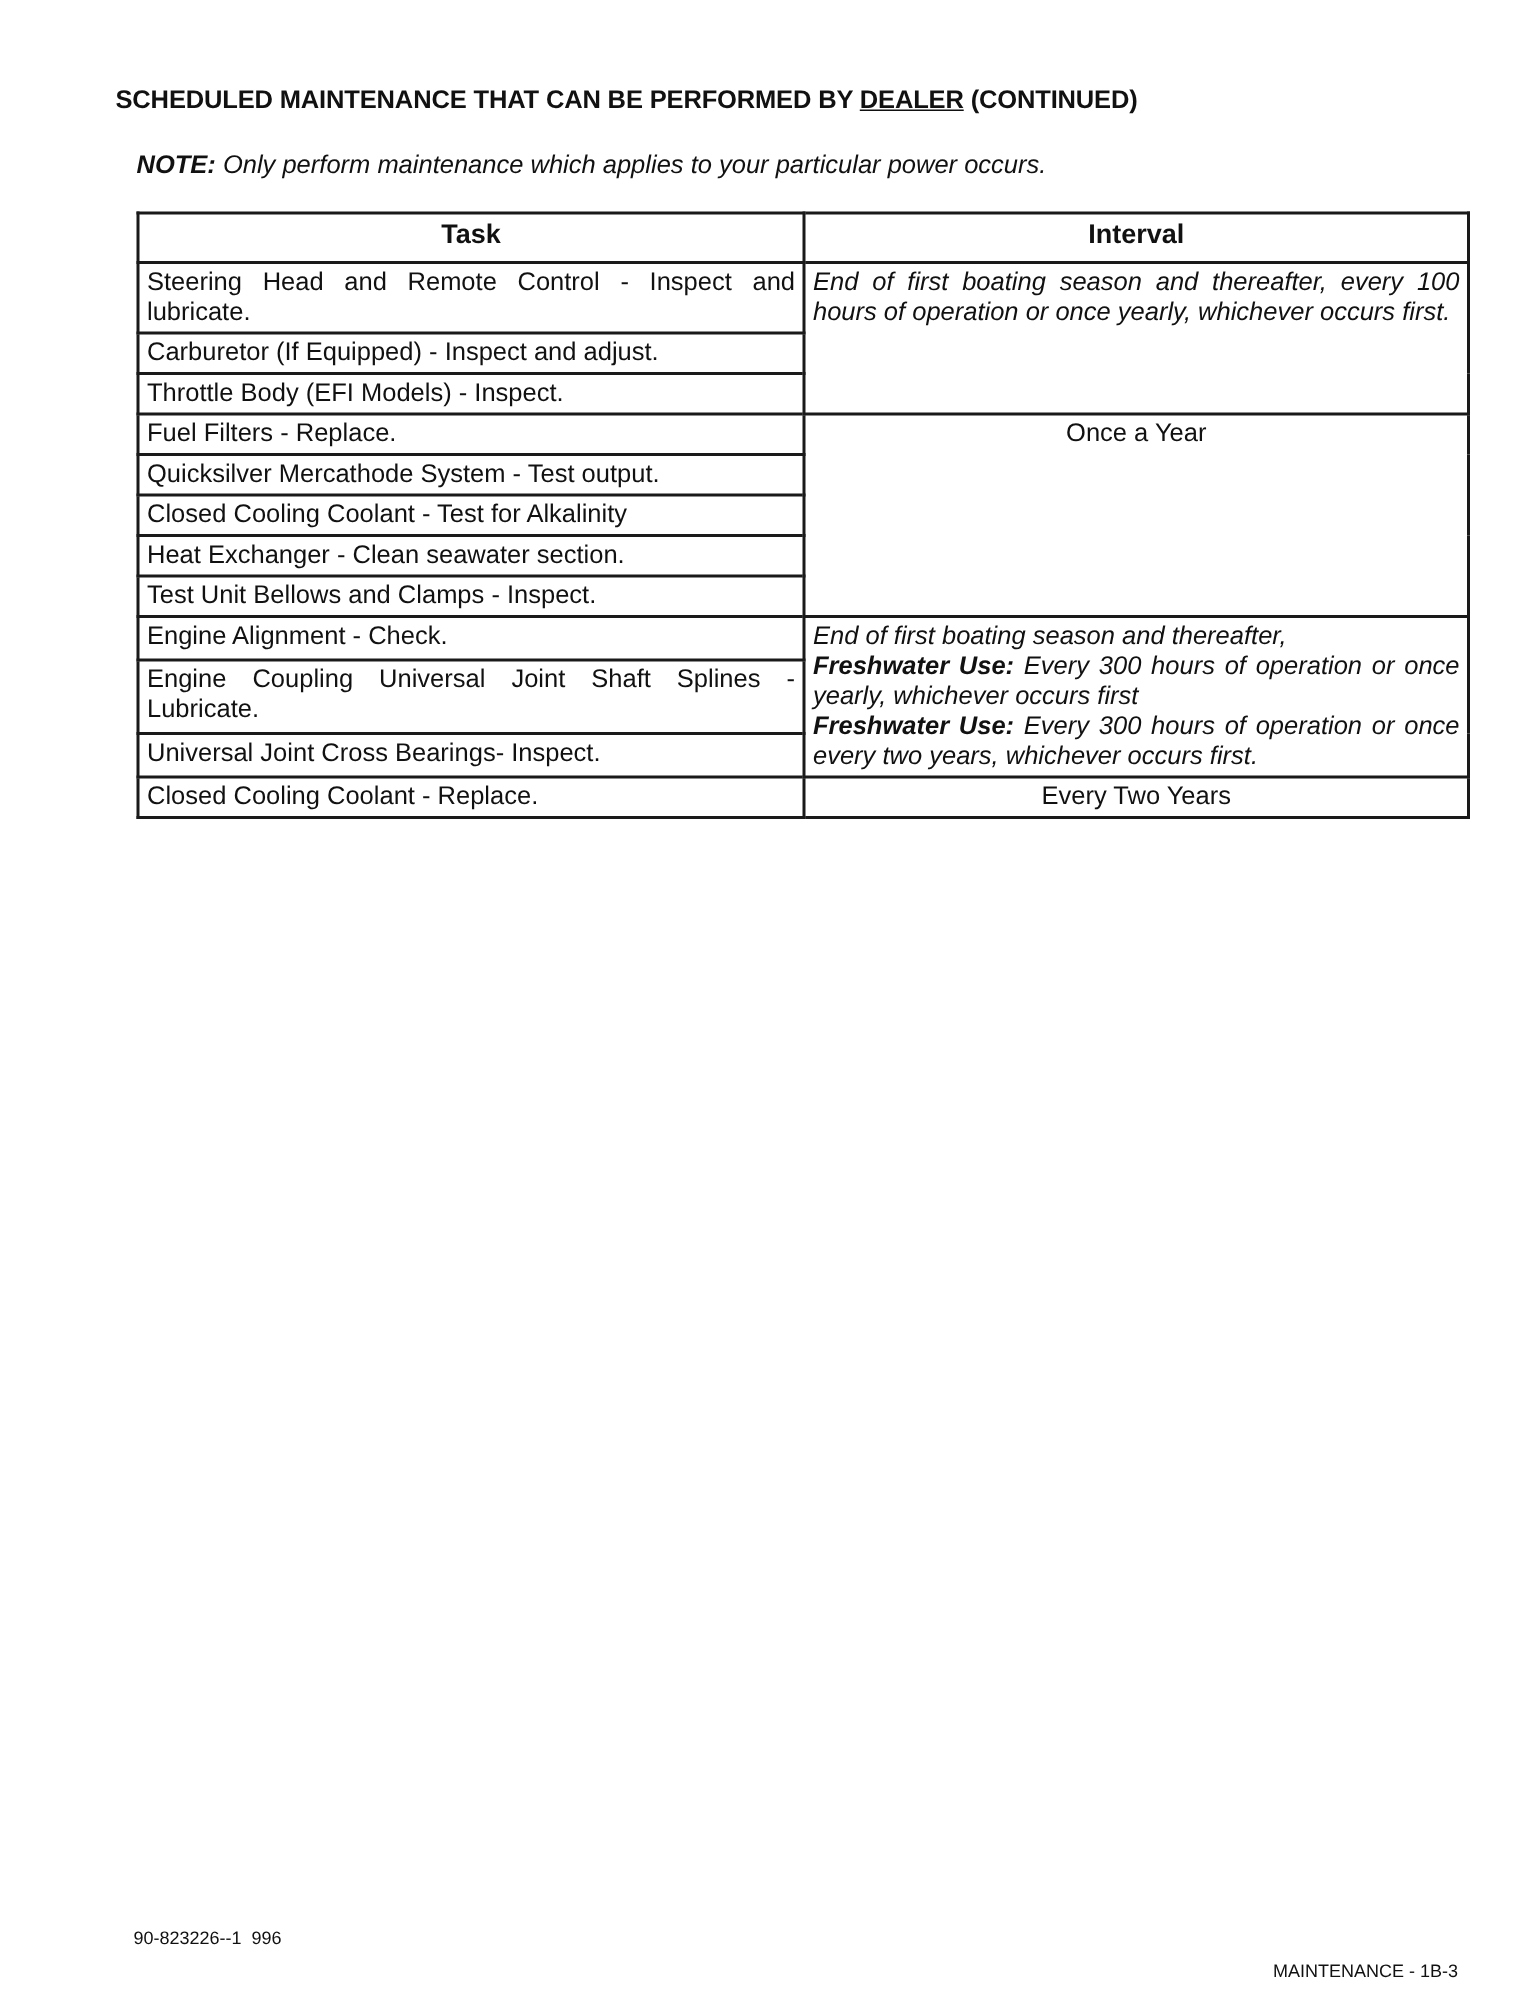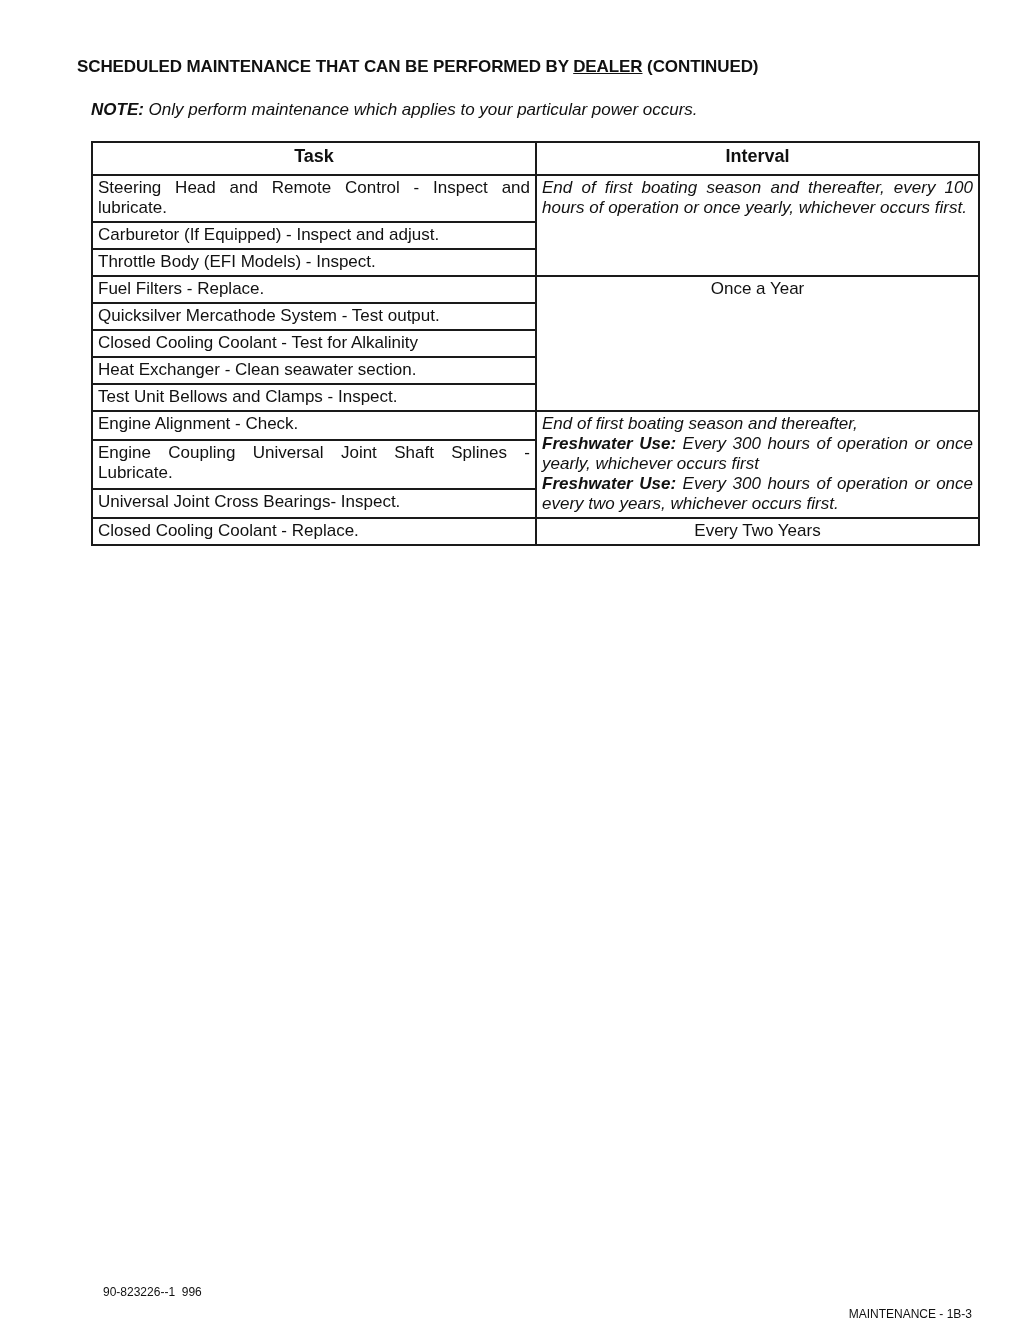"90-823226--1 996" .footer-left { left: 103px -> 89px }
